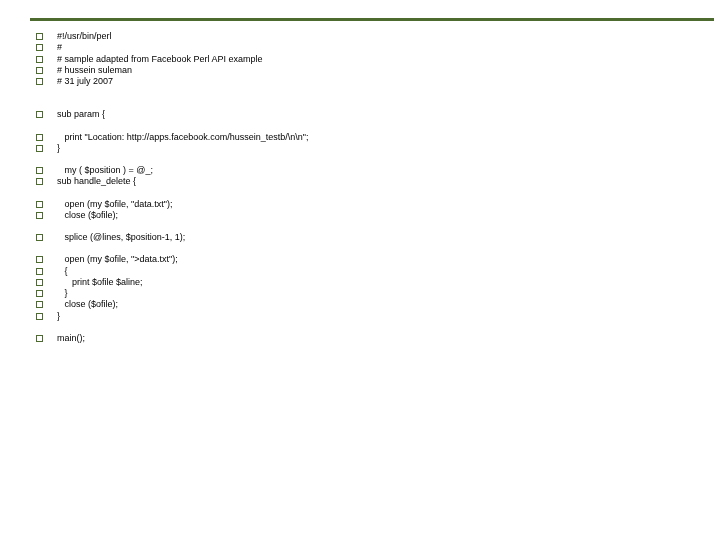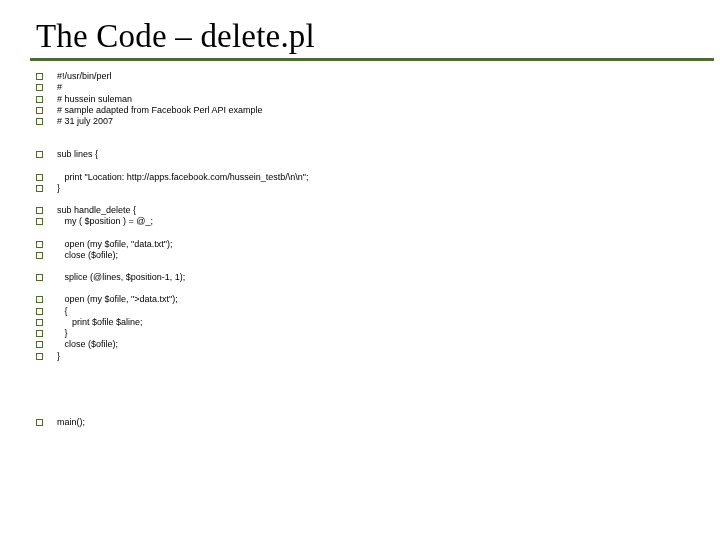"The Code – delete.pl" h1.title { html: <h1>The Code – delete.pl</h1> -> none }
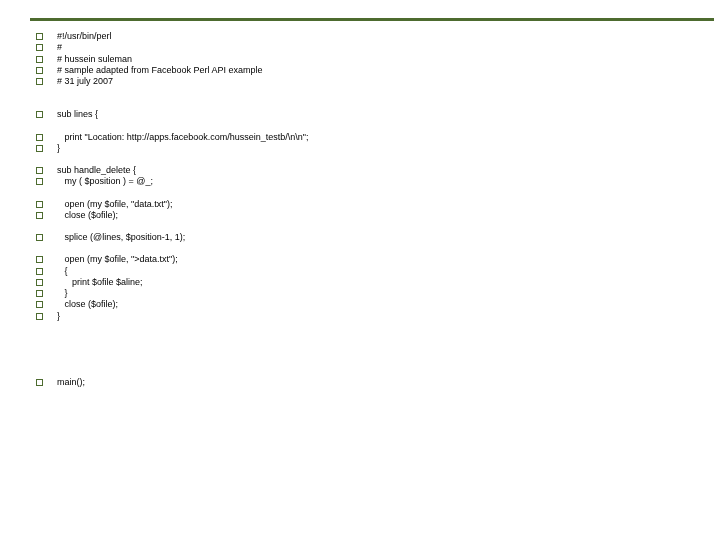"# hussein suleman" div.line { order: before "# sample adapted from Facebook" -> after "# sample adapted from Facebook" }
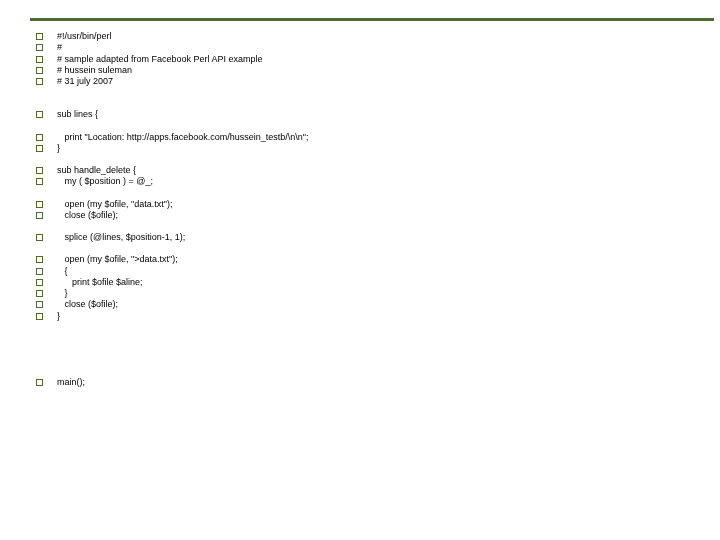"sub lines {" div.txt { text: lines -> param }
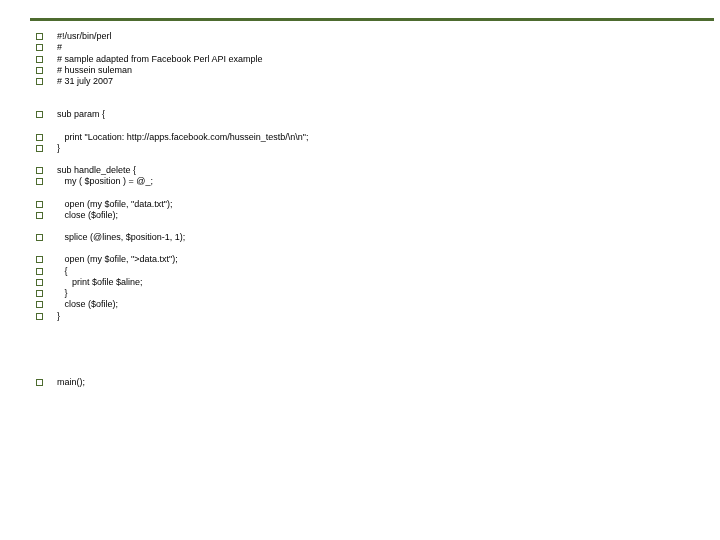"sub handle_delete {" div.line { order: before "my ( $position ) =" -> after "my ( $position ) =" }
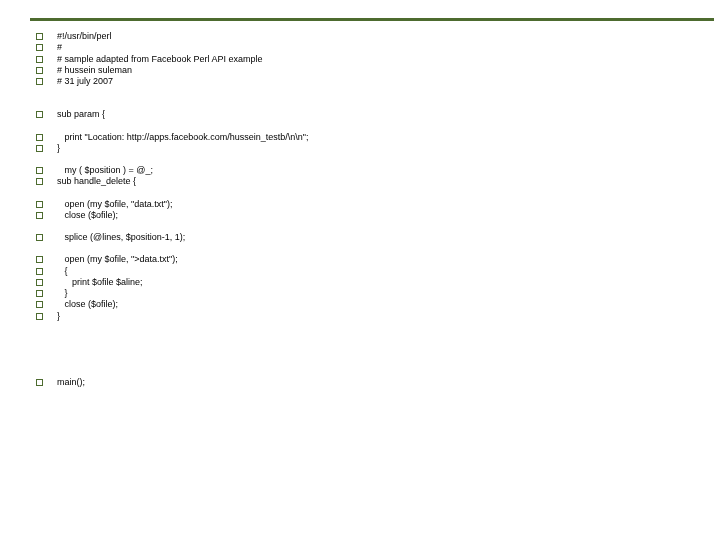"main();" .group:last-child { margin-top: 44px -> none }
